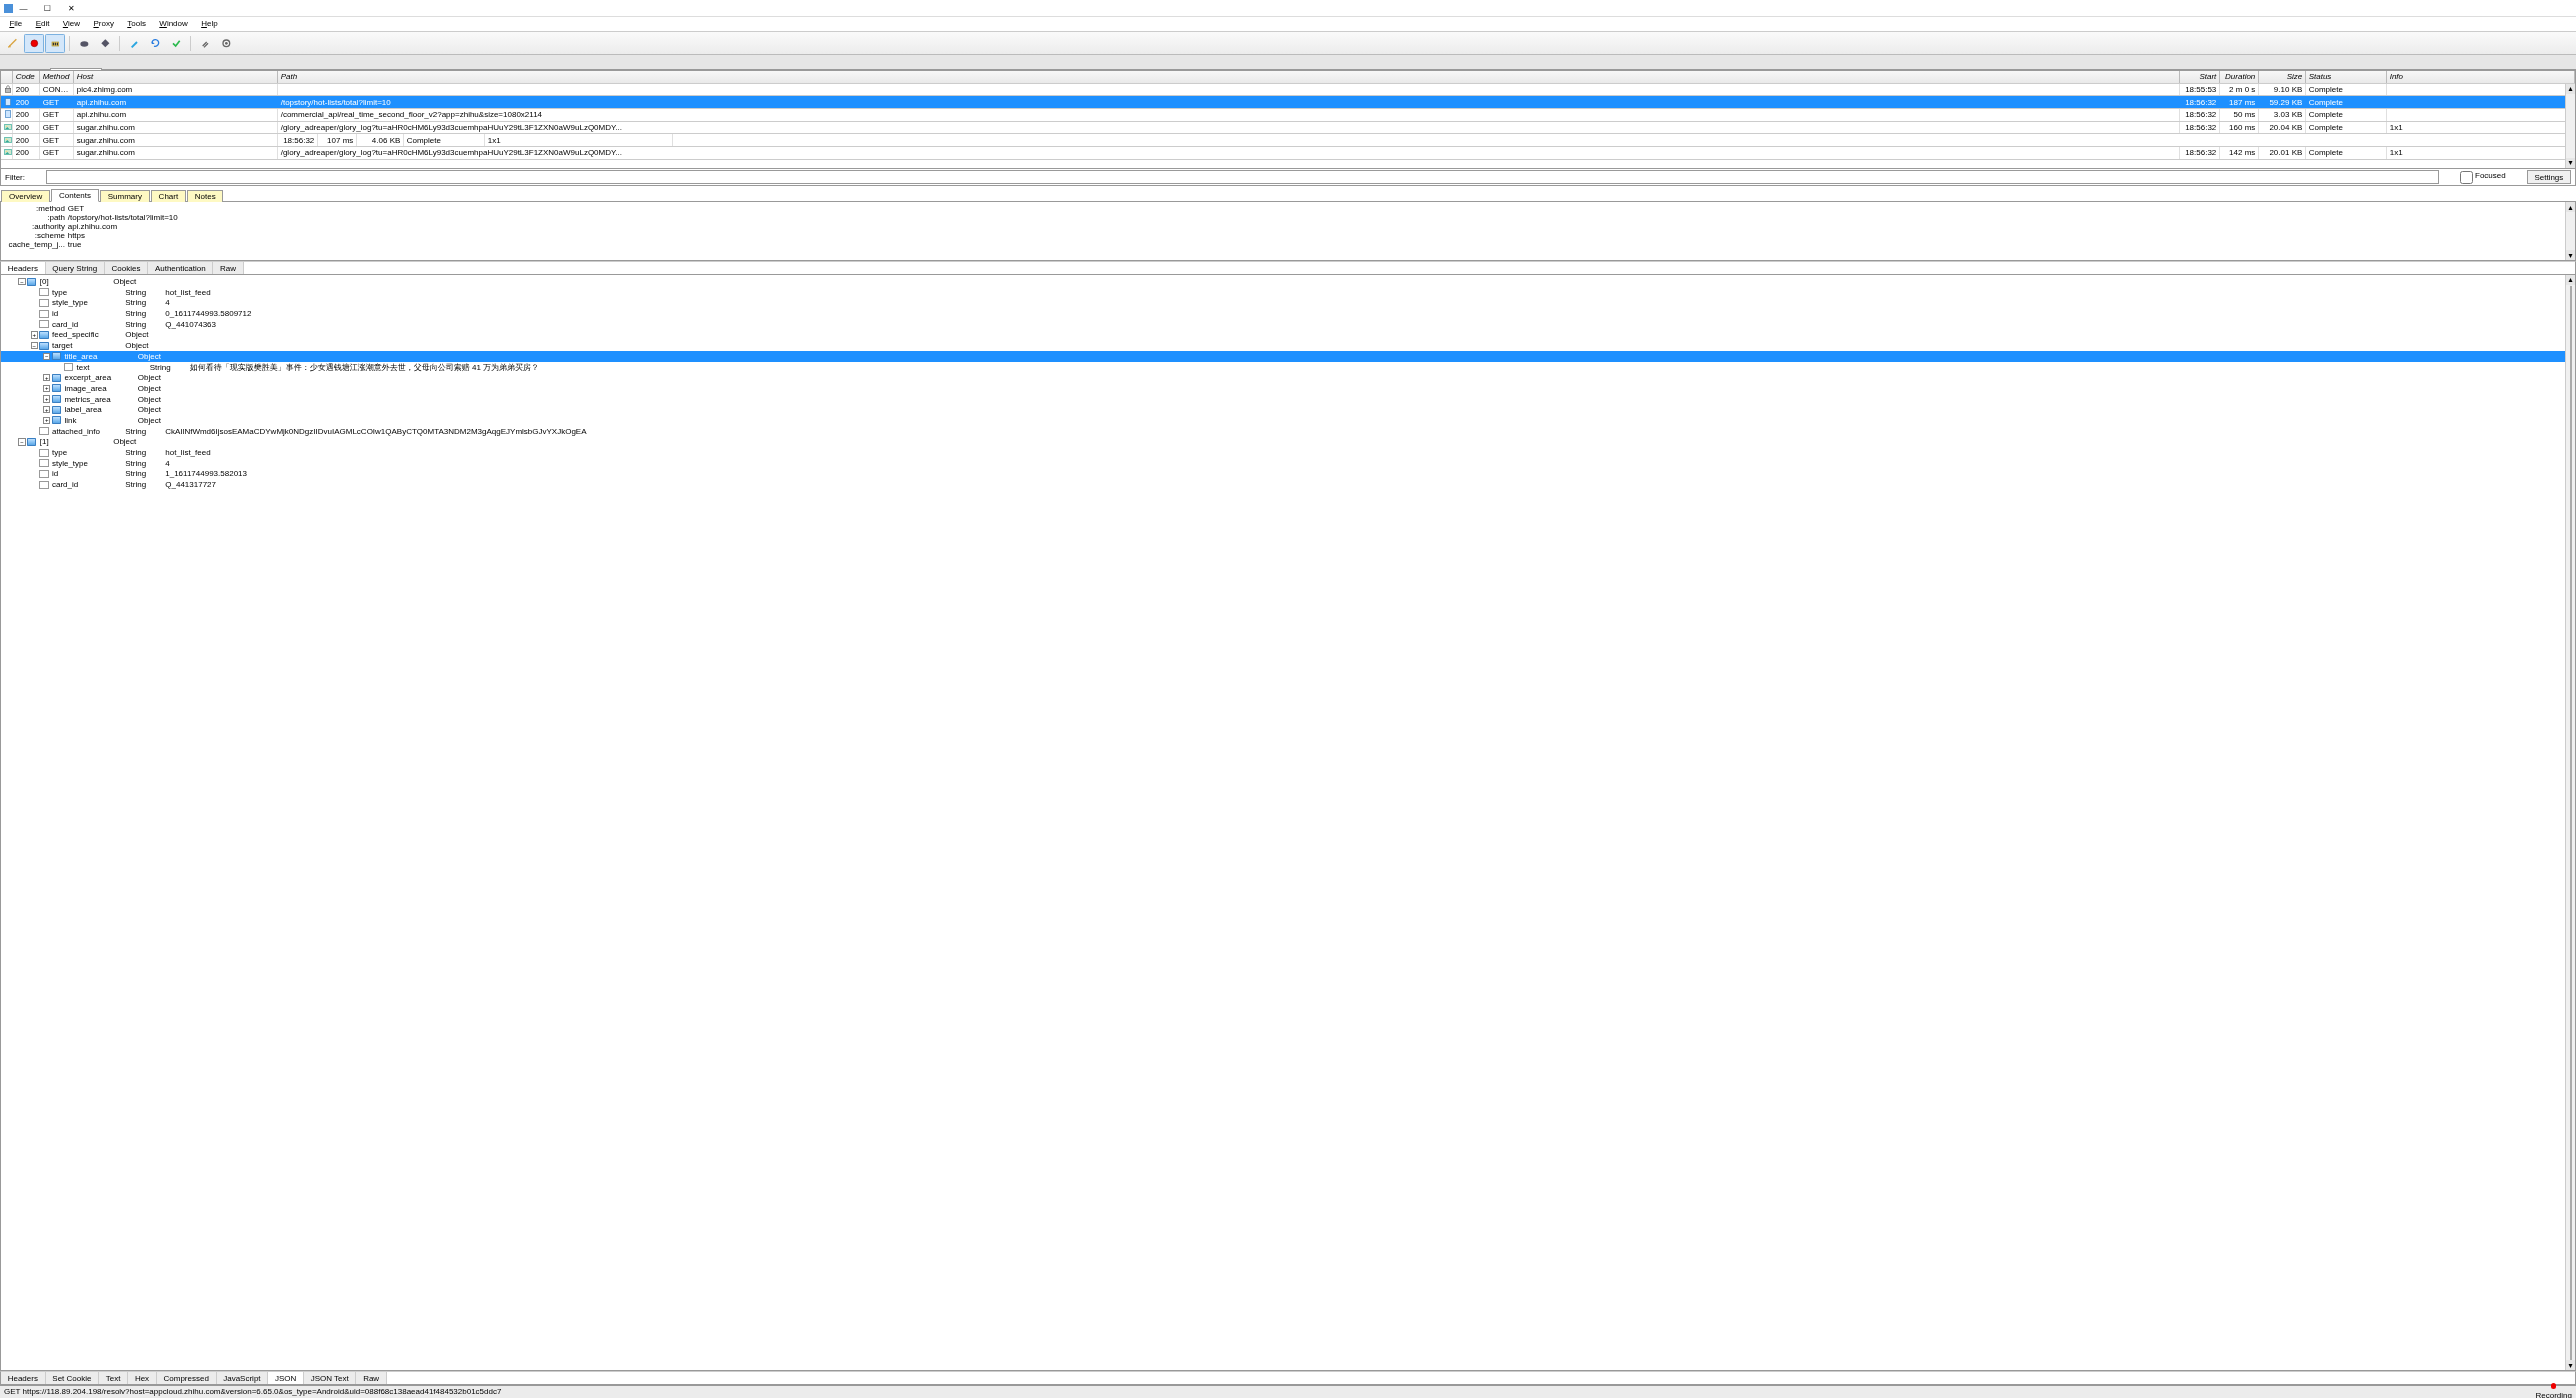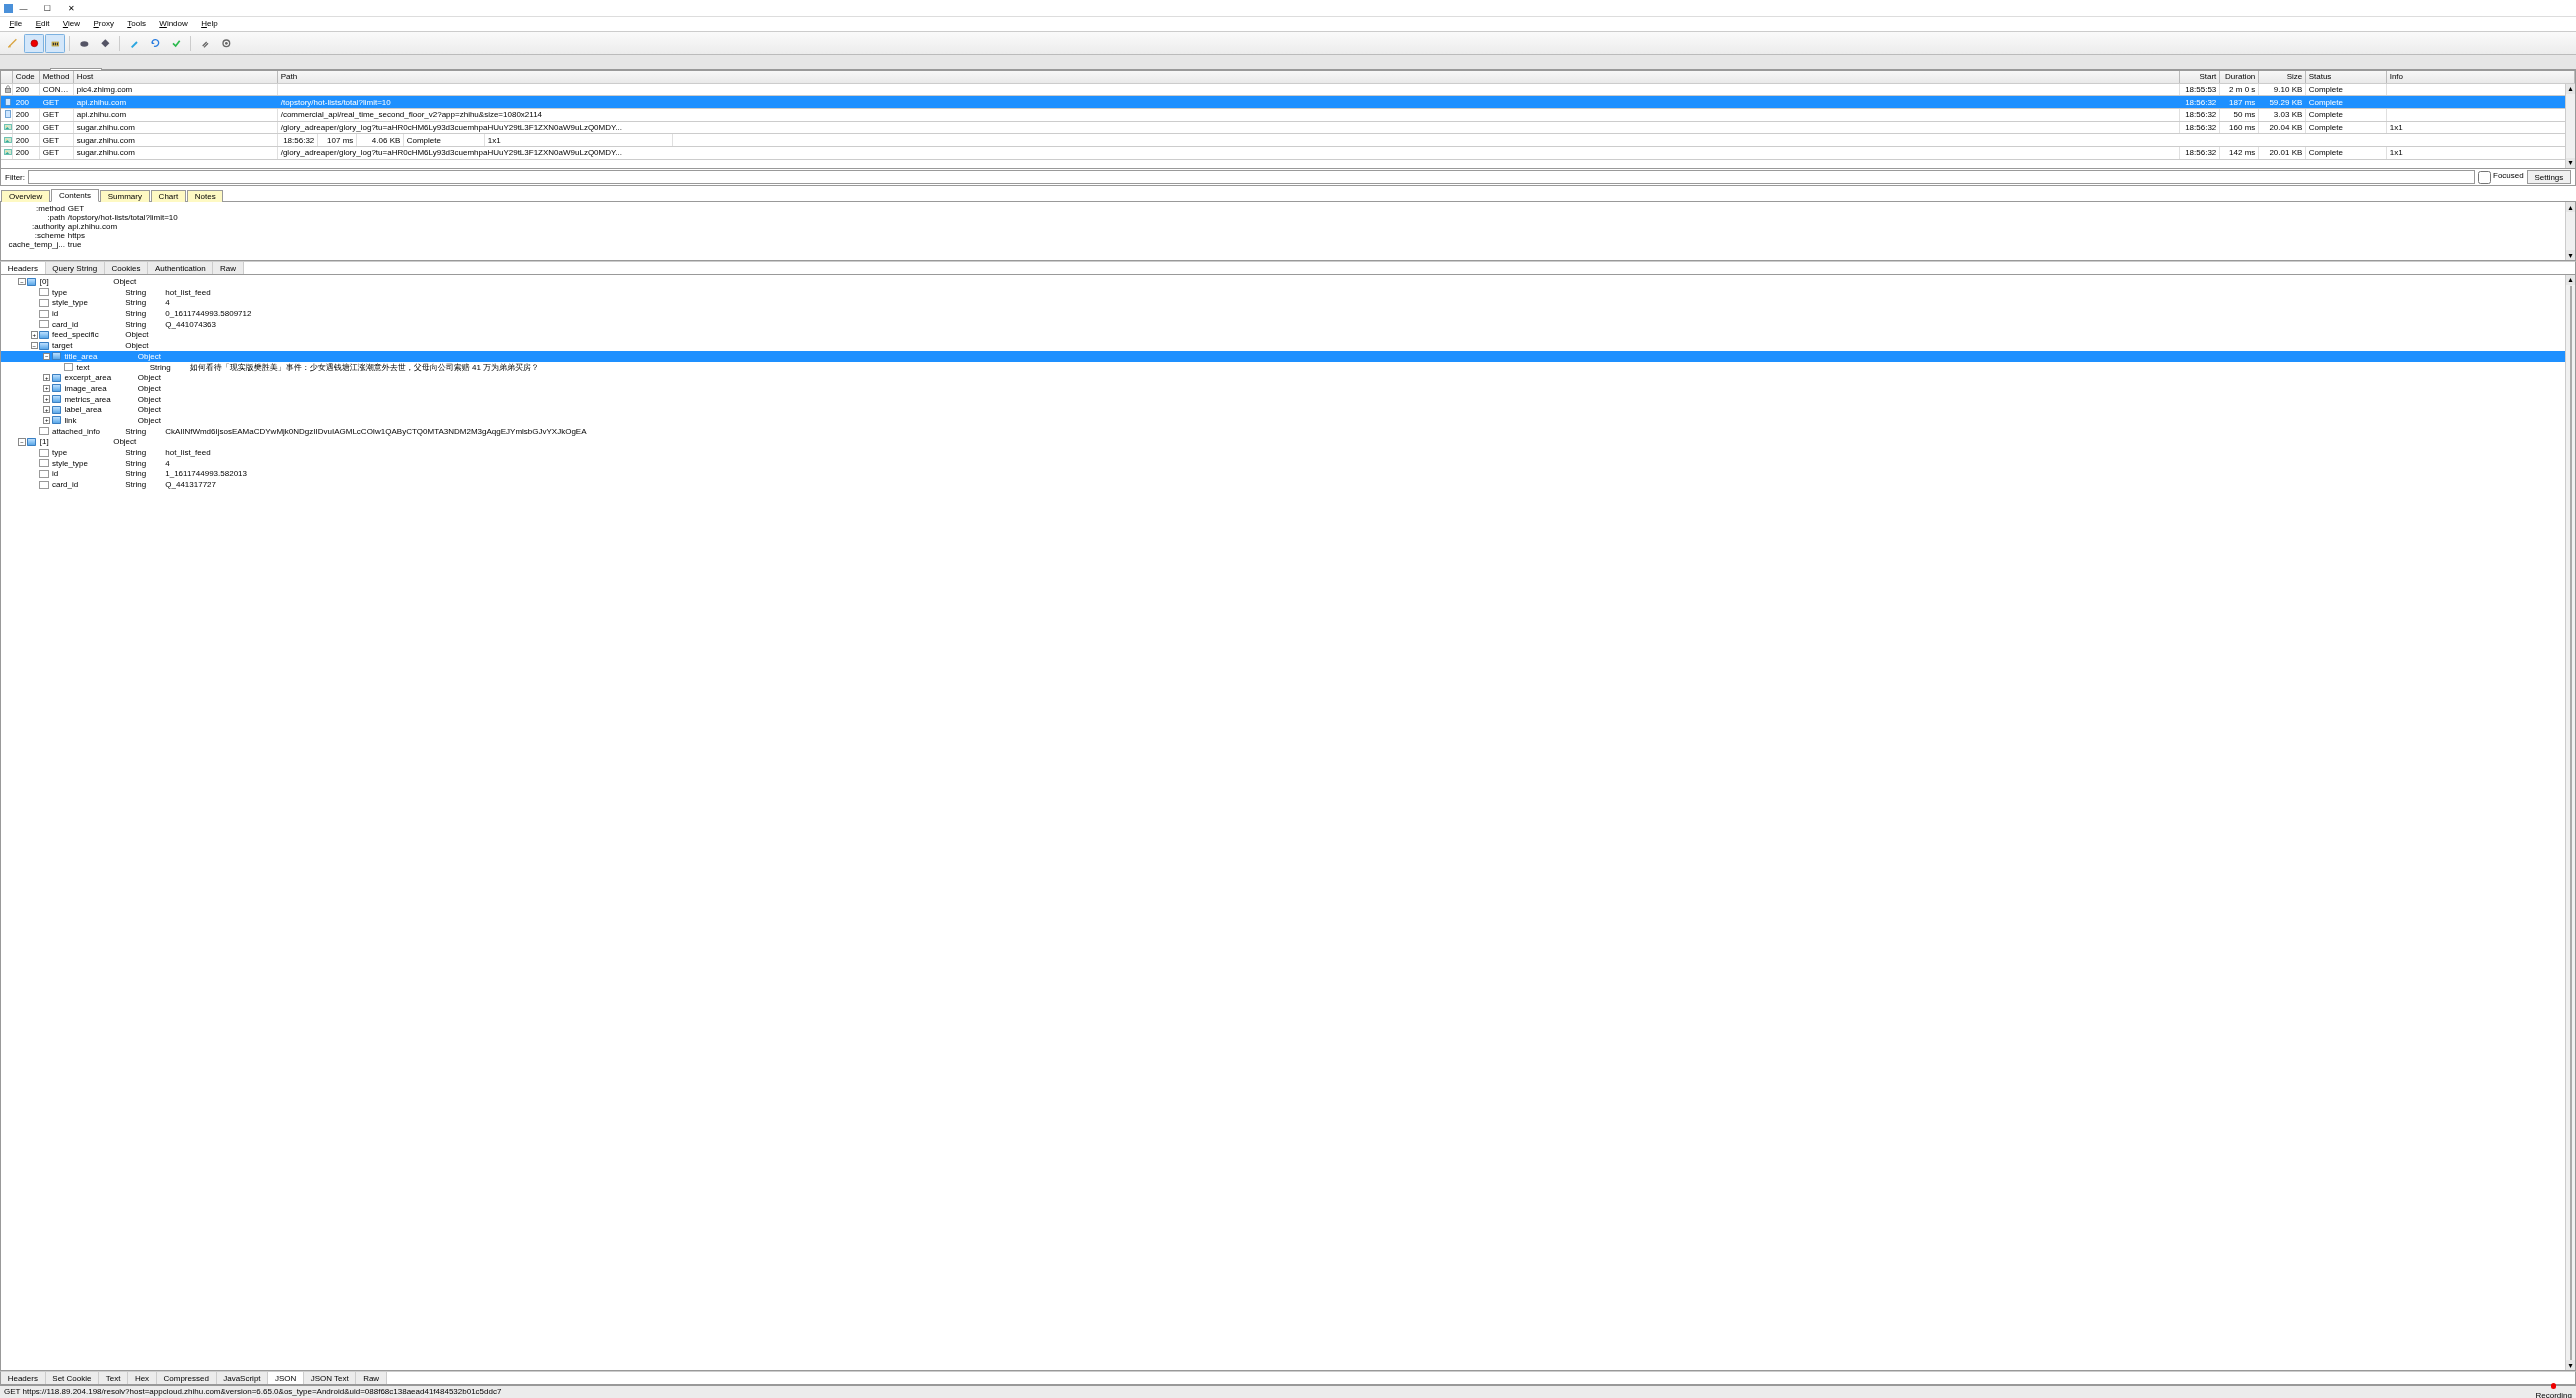"Code" .req-header { font-style: none -> italic }
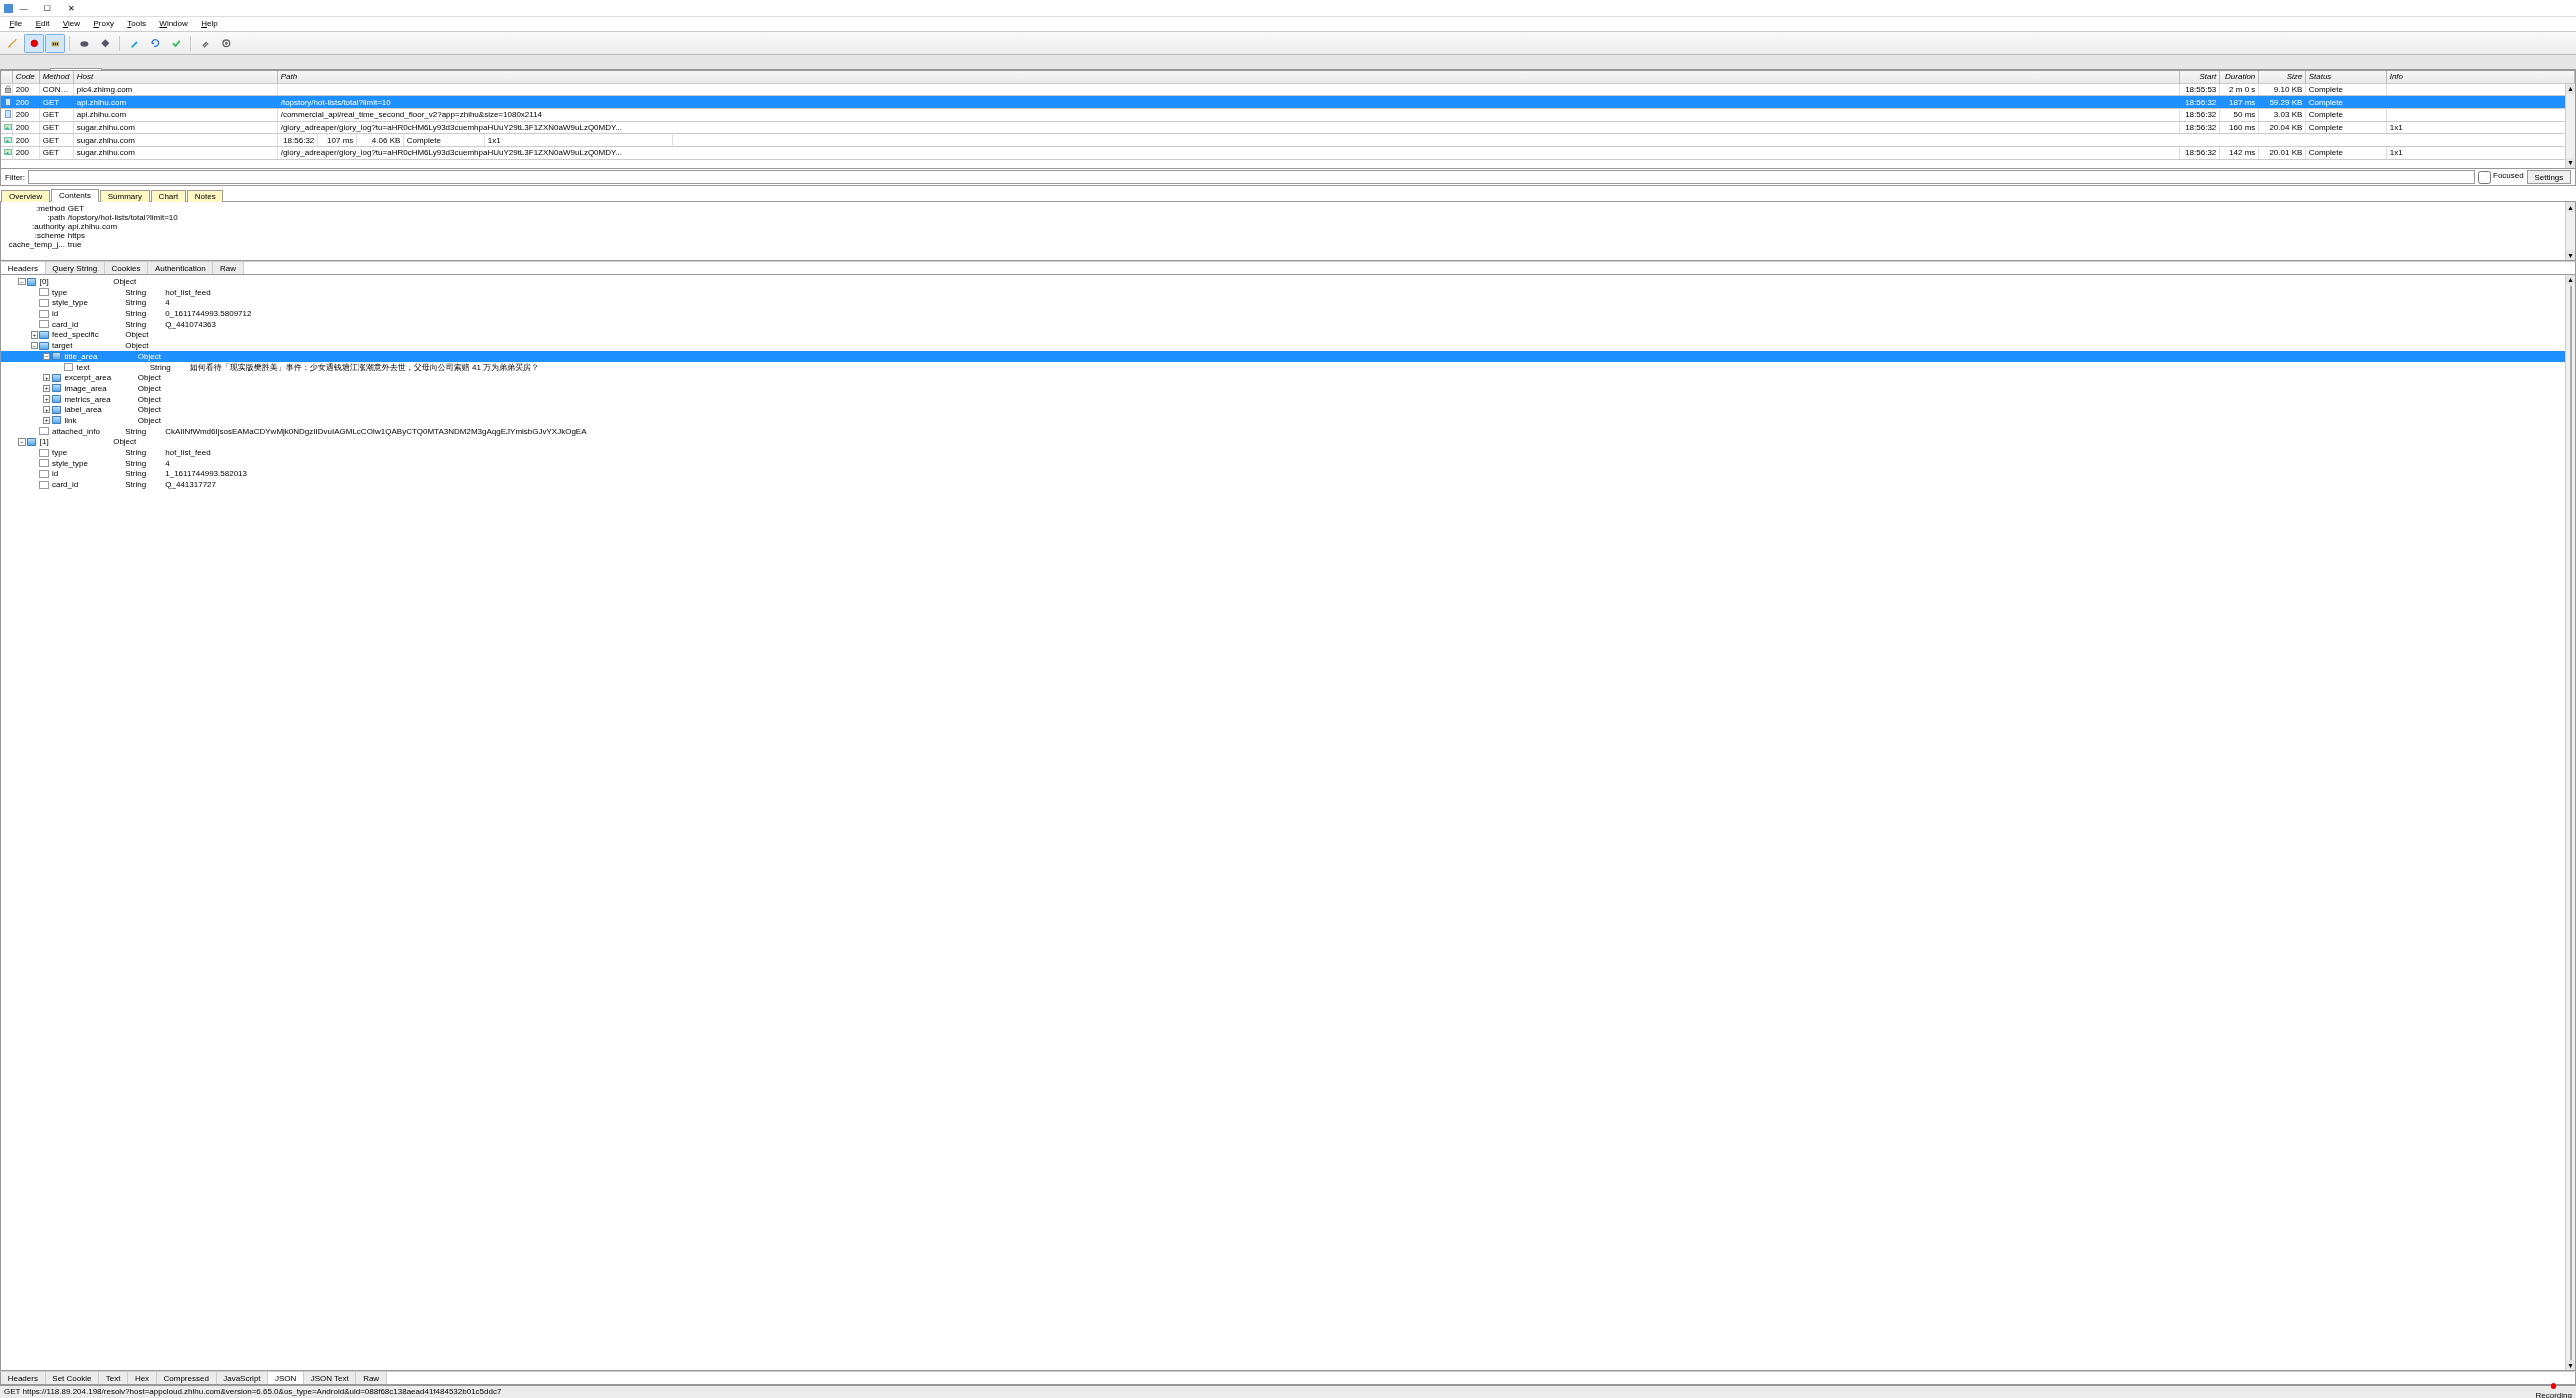"Filter:" .filter-row { gap: 3px -> 21px }
